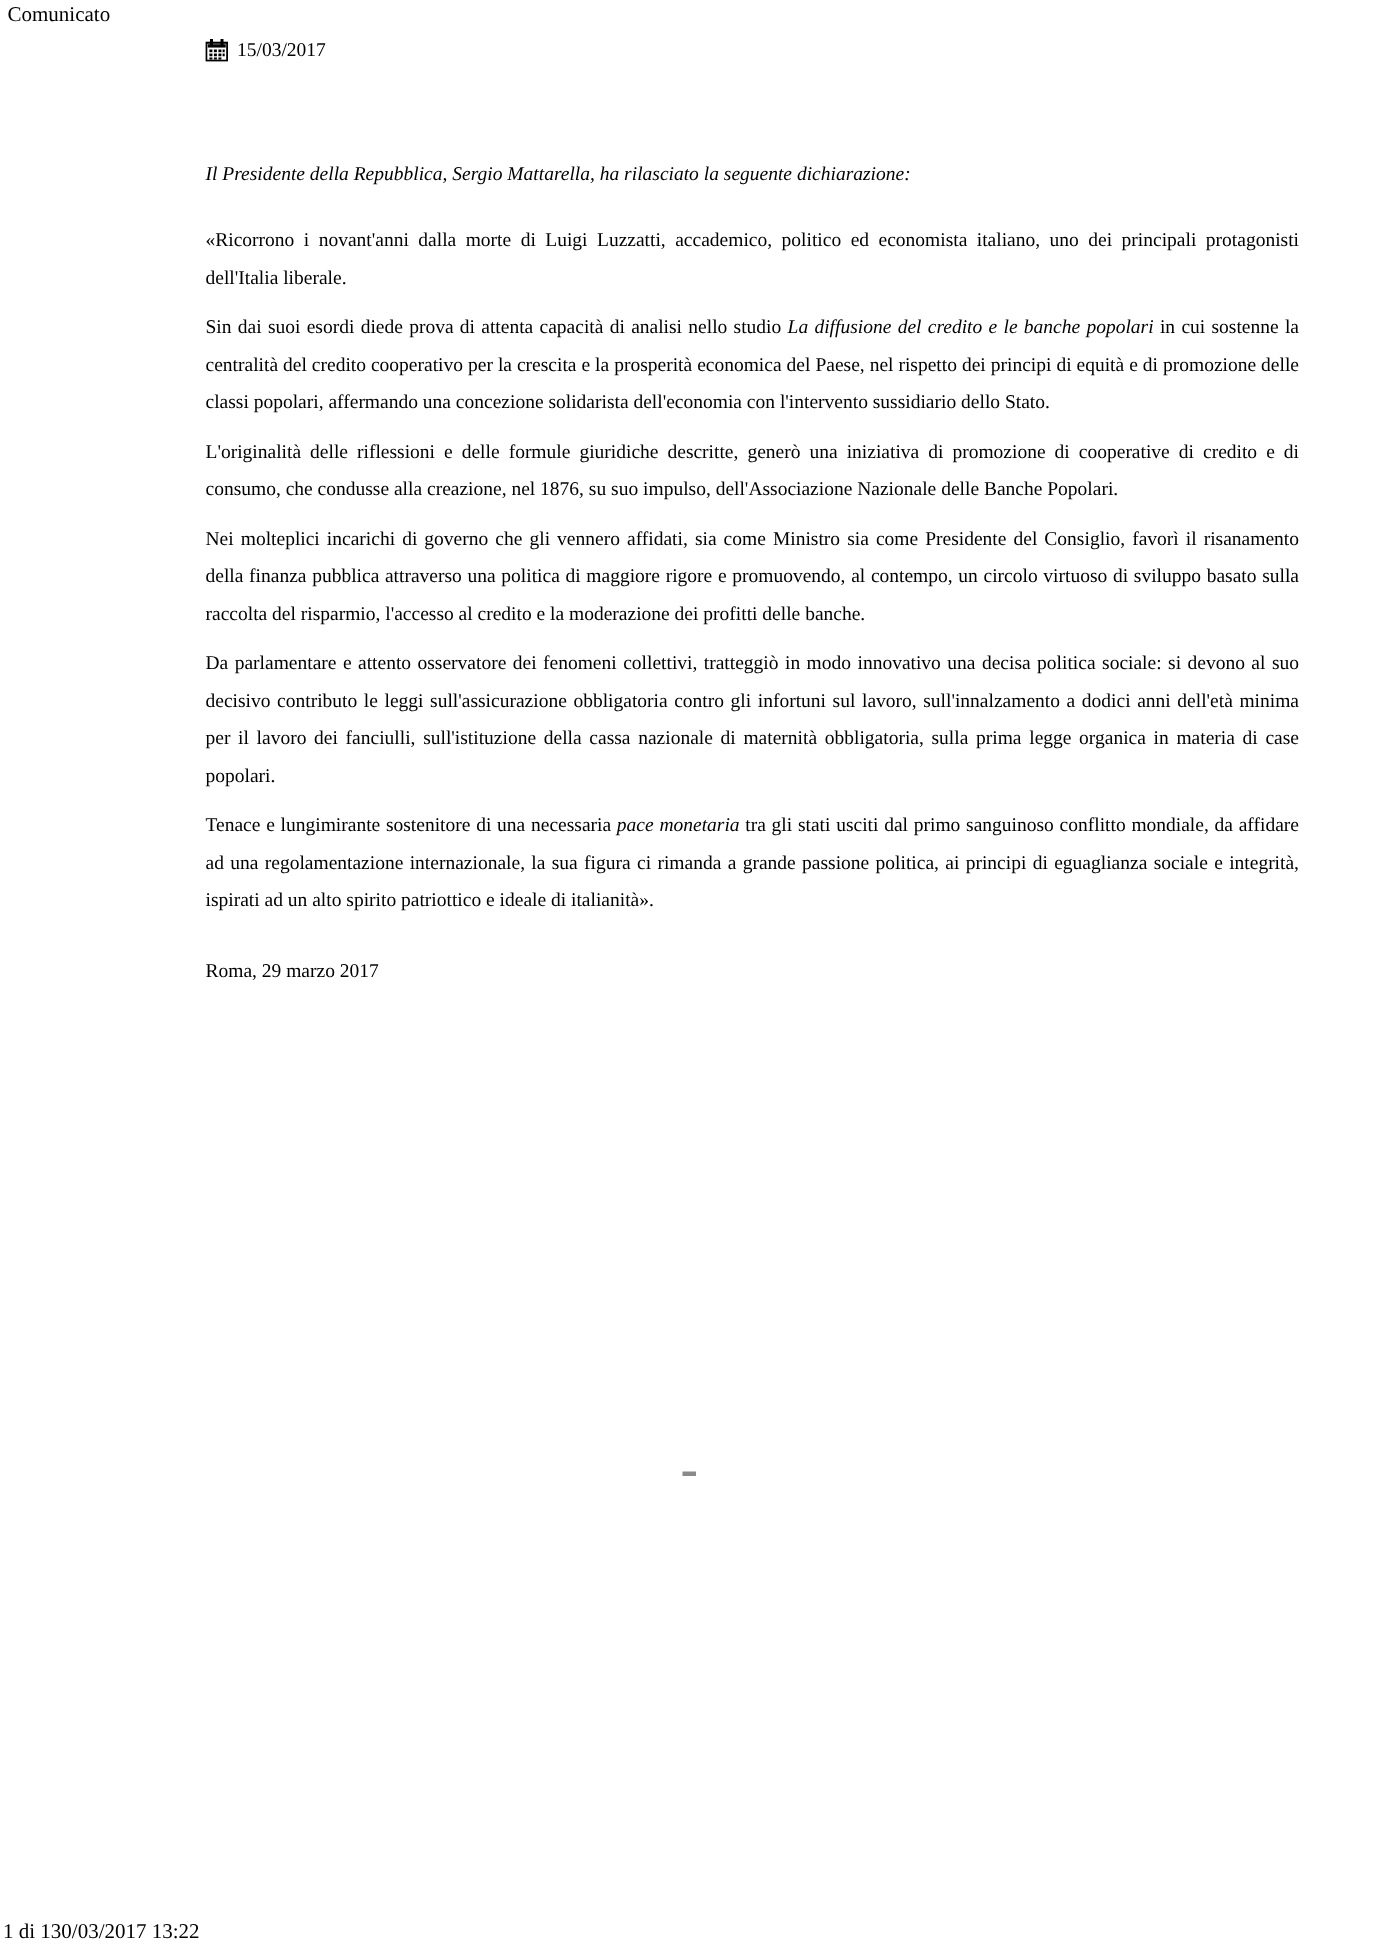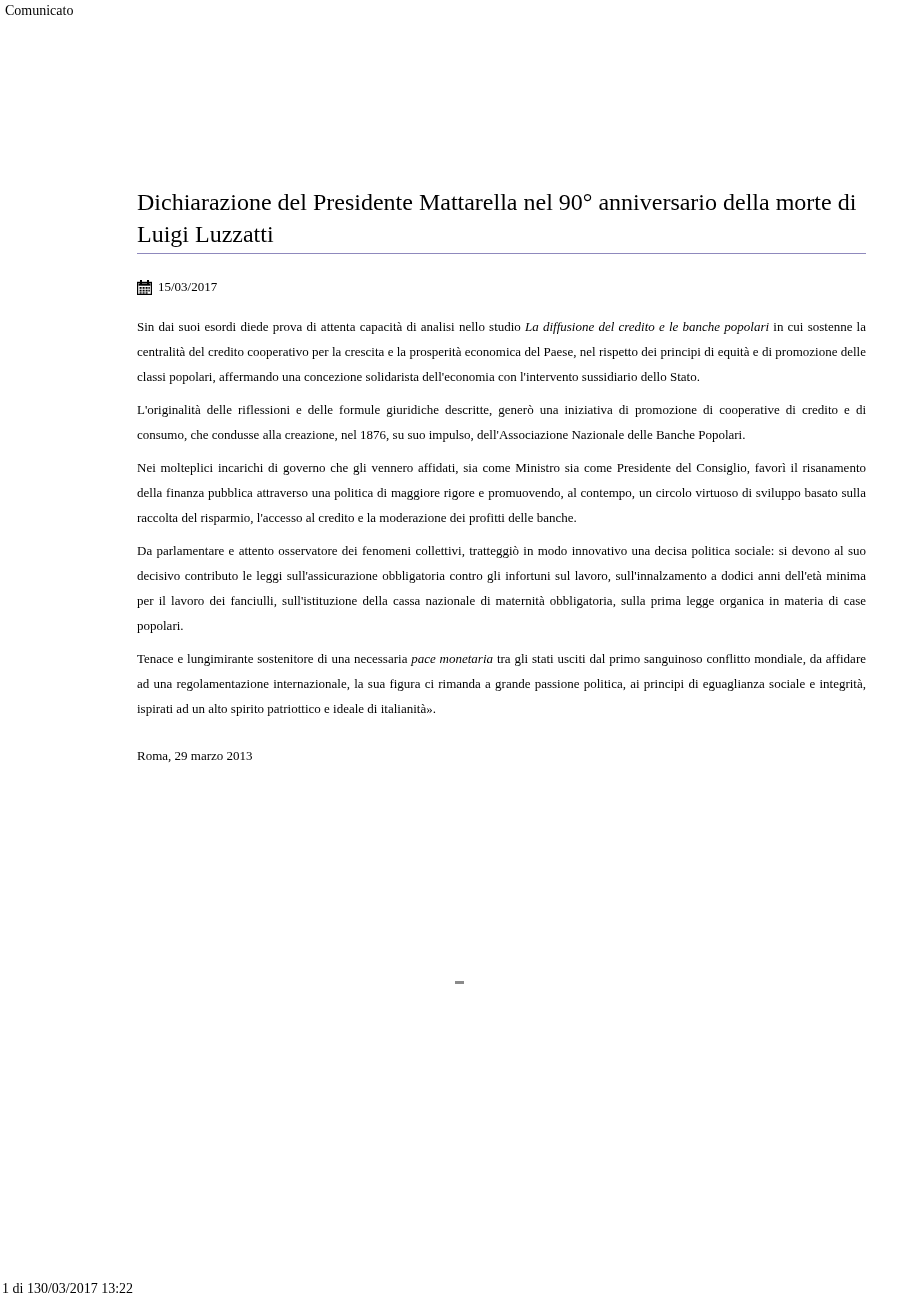"Il Presidente della Repubblica, Sergio" p.intro { html: none -> <p>Il Presidente della Repubblica, Sergio Mattarella, ha rilasciato la seguente dichiarazione:</p> }
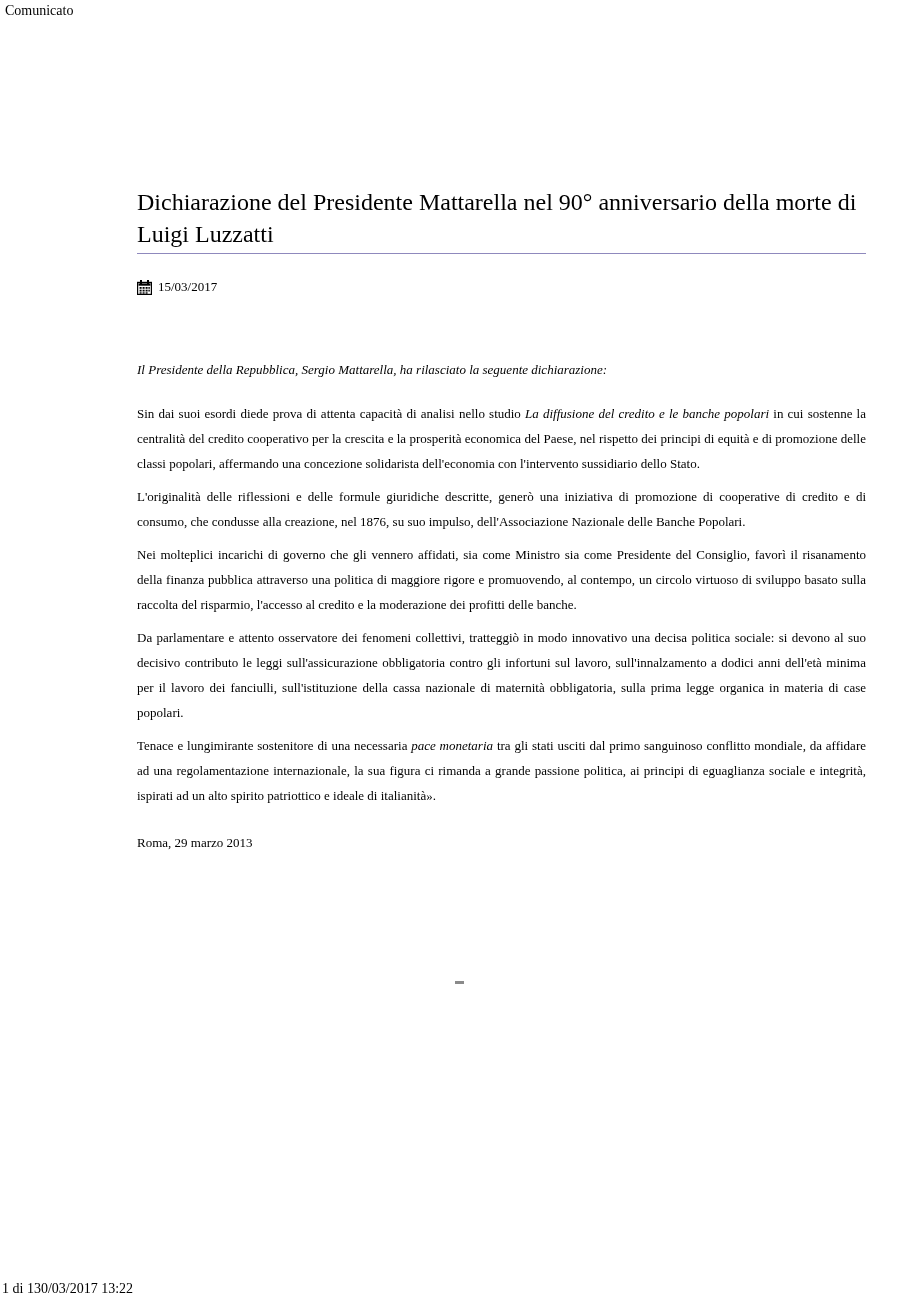"«Ricorrono i novant'anni dalla morte" p.para { html: none -> <p><span>«Ricorrono i novant'anni dalla morte di Luigi Luzzatti, accademico, politico ed economista italiano, uno dei principali protagonisti dell'Italia liberale.</span></p> }
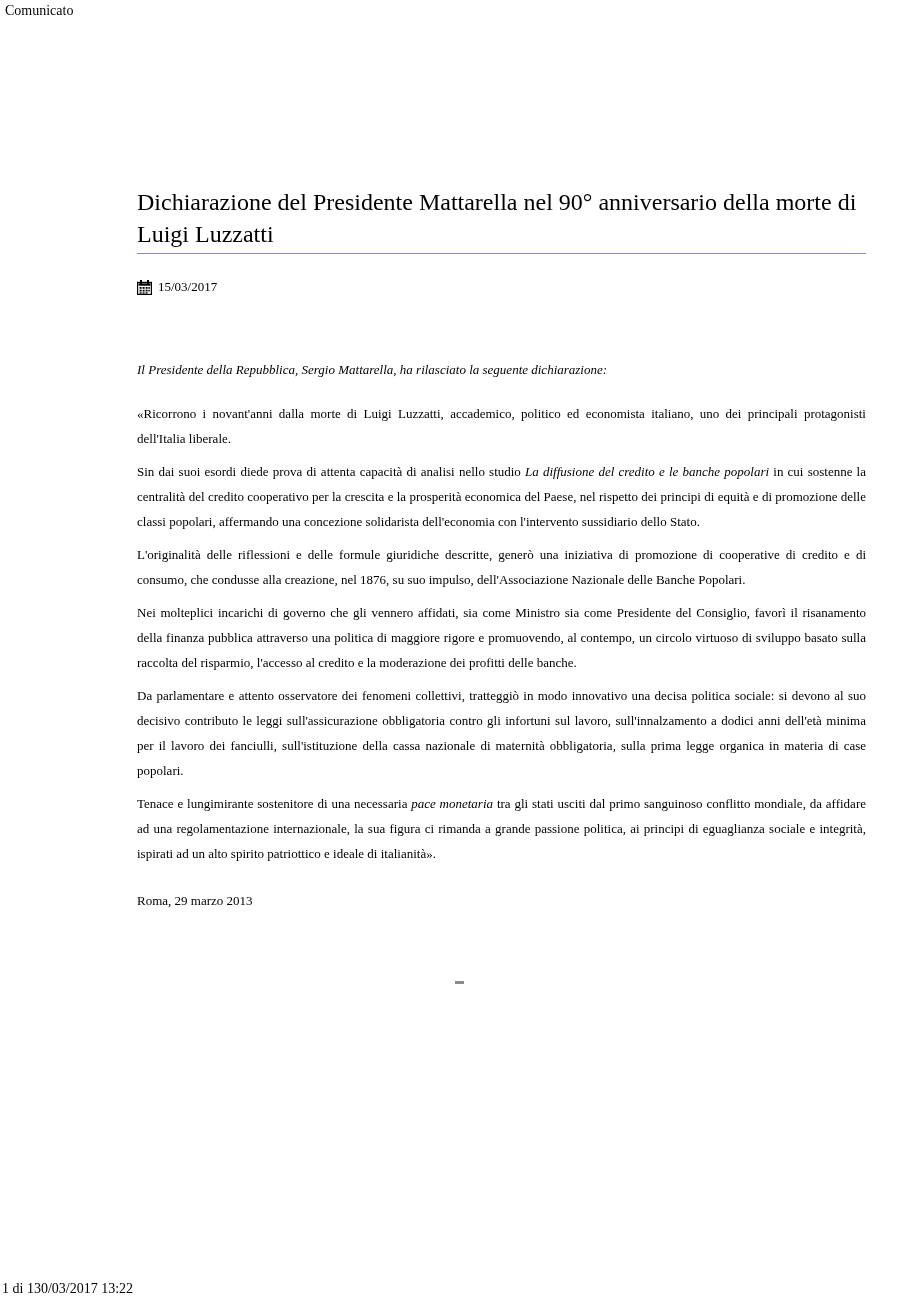"Dichiarazione del Presidente Mattarella" h1.article-title { html: <h1>Dichiarazione del Presidente Mattarella nel 90° anniversario della morte di Luigi Luzzatti</h1> -> none }
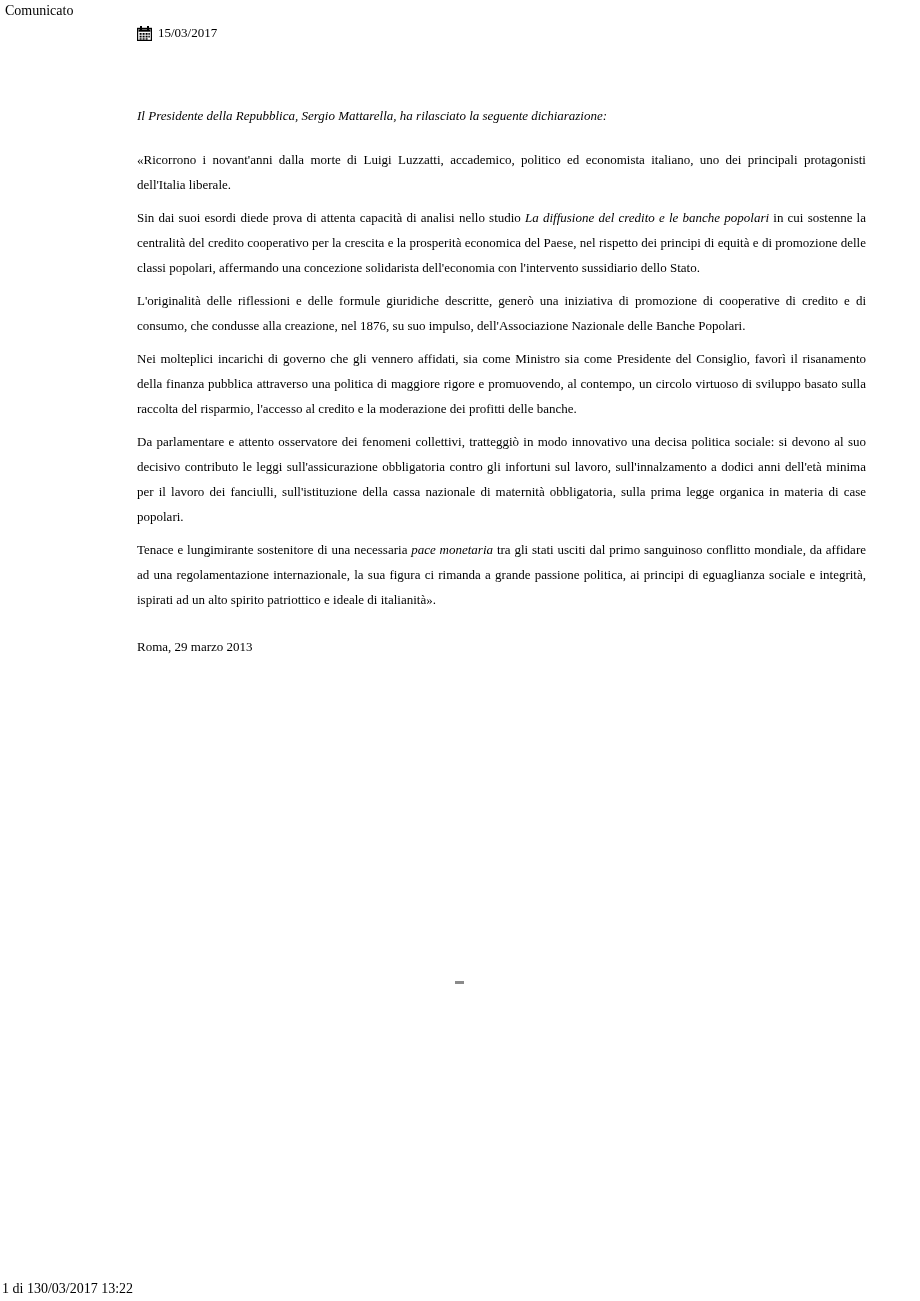"Roma, 29 marzo 2013" p.closing { text: 2013 -> 2017 }
